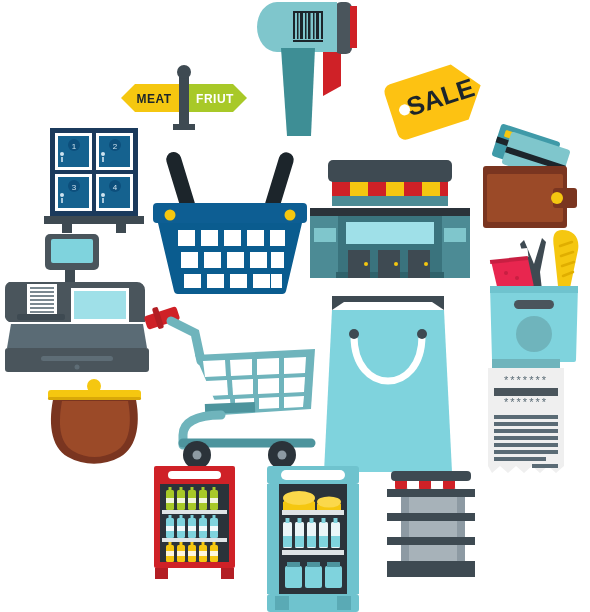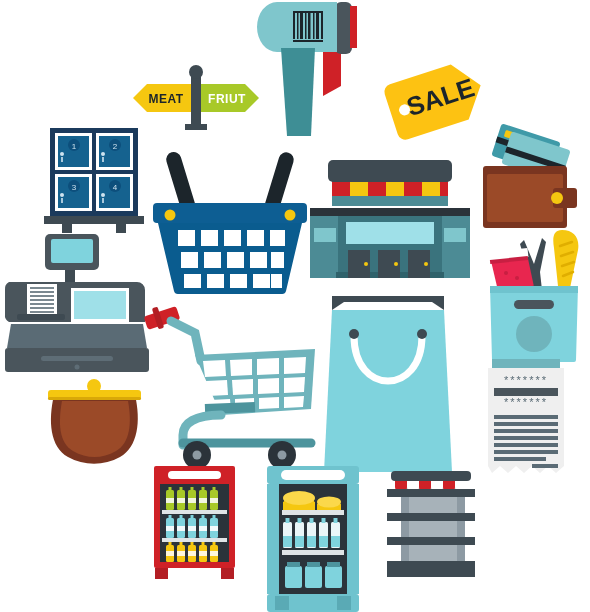"MEAT" #signpost { left: 133px -> 121px }
